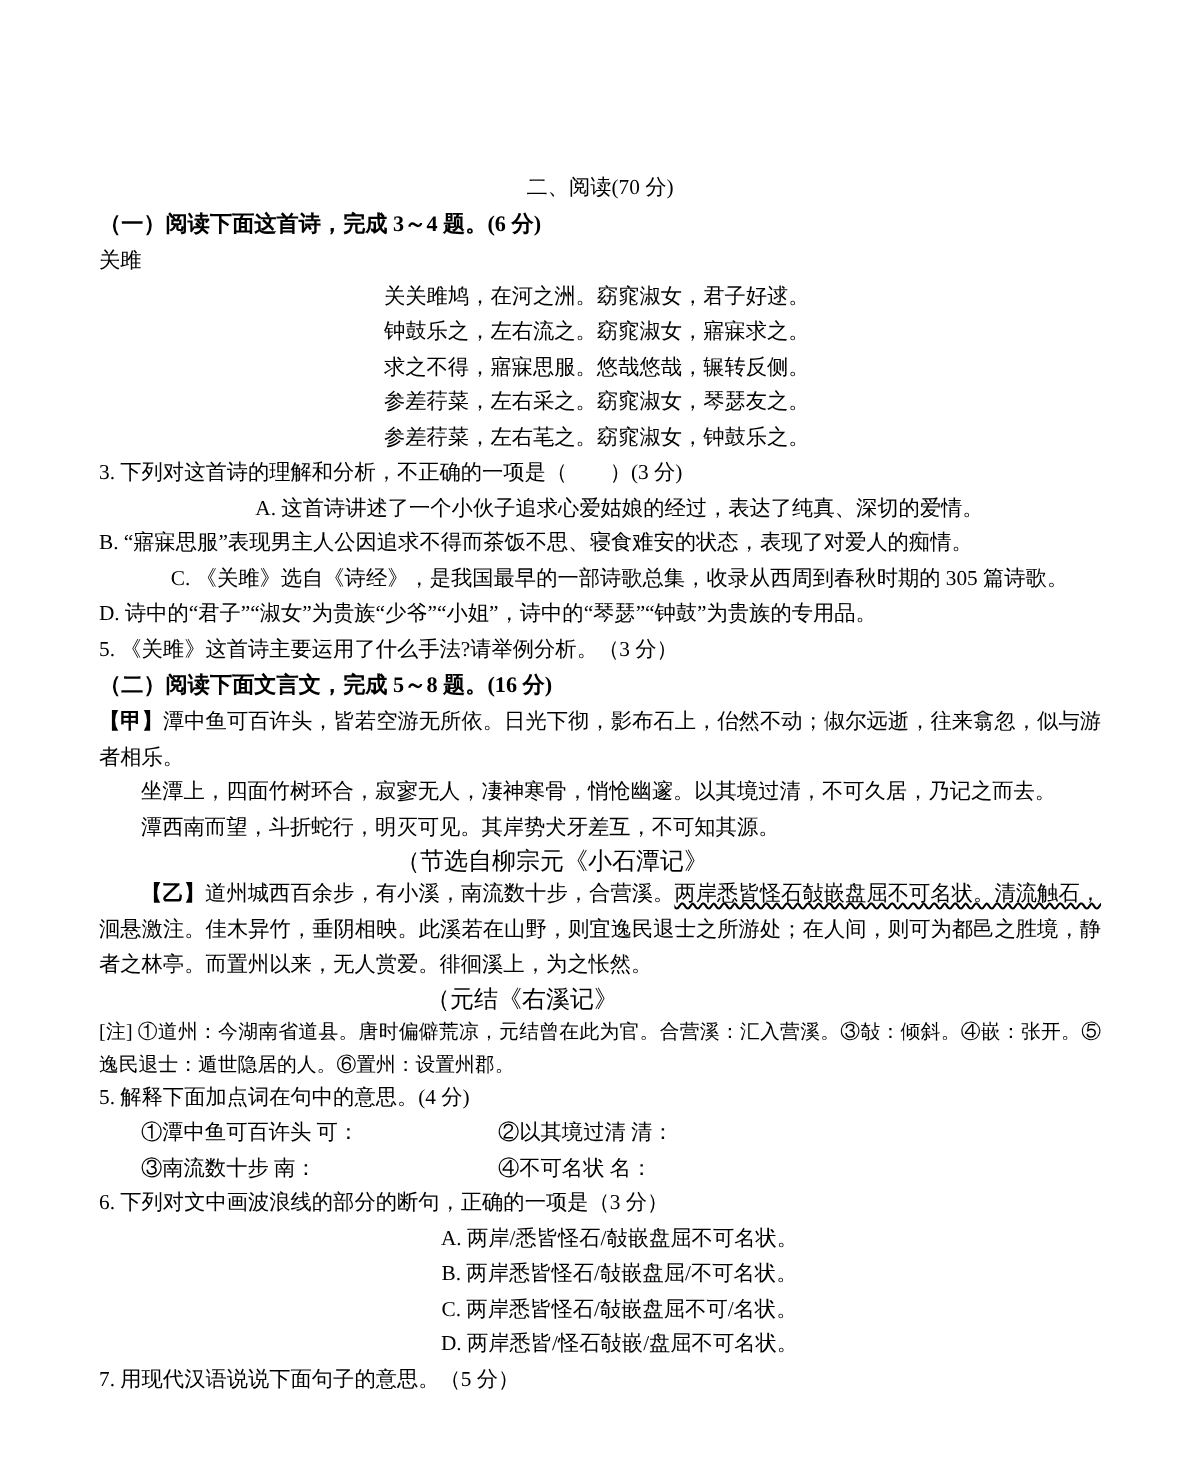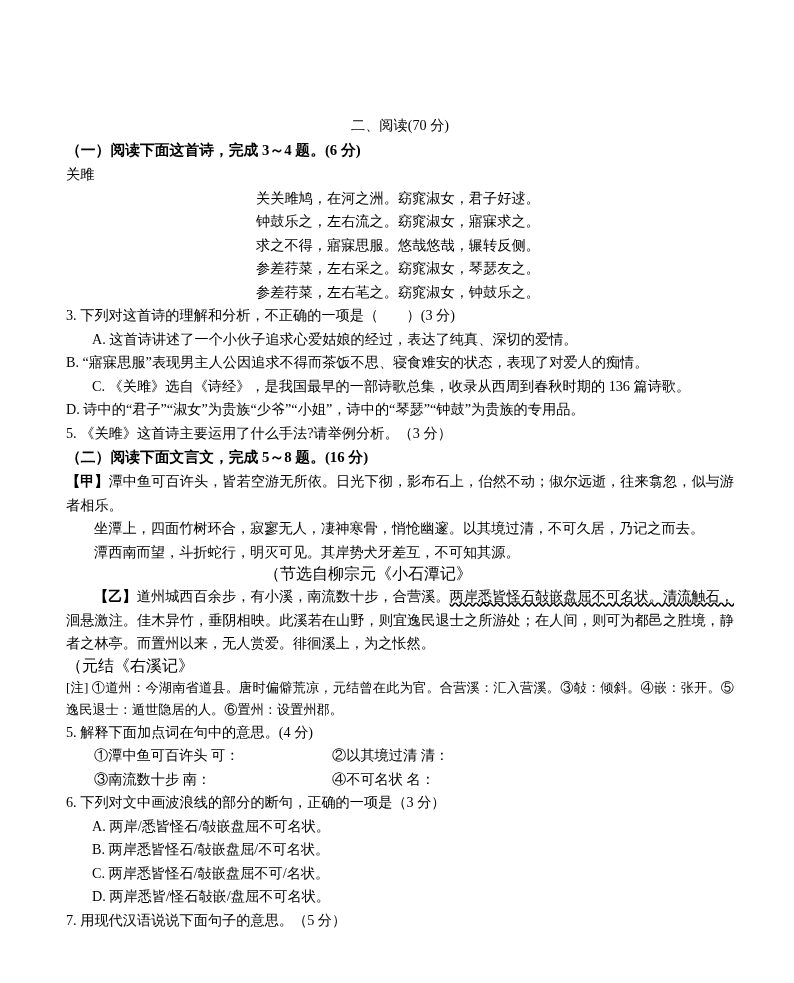"A. 这首诗讲述了一个小伙子追求心爱姑娘的经过，表达了纯真、深切的爱情。" .opt { text-align: none -> center }
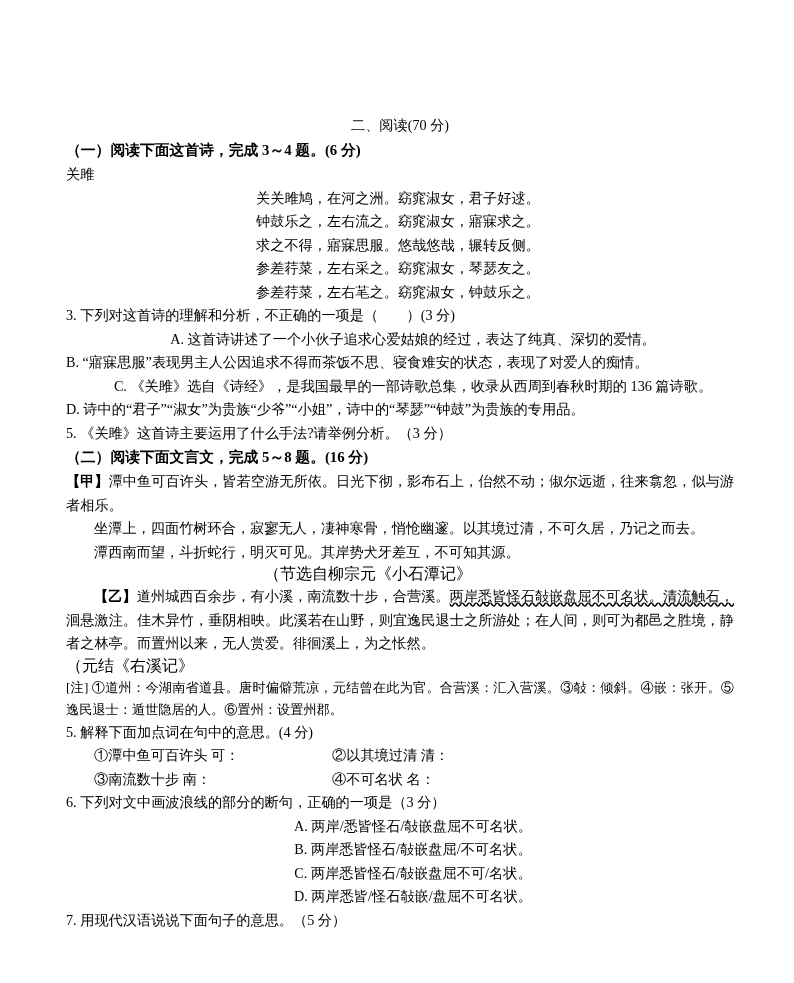"C. 《关雎》选自《诗经》，是我国最早的一部诗歌总集，收录从西周到春秋时期的" div.opt { text: 136 -> 305 }
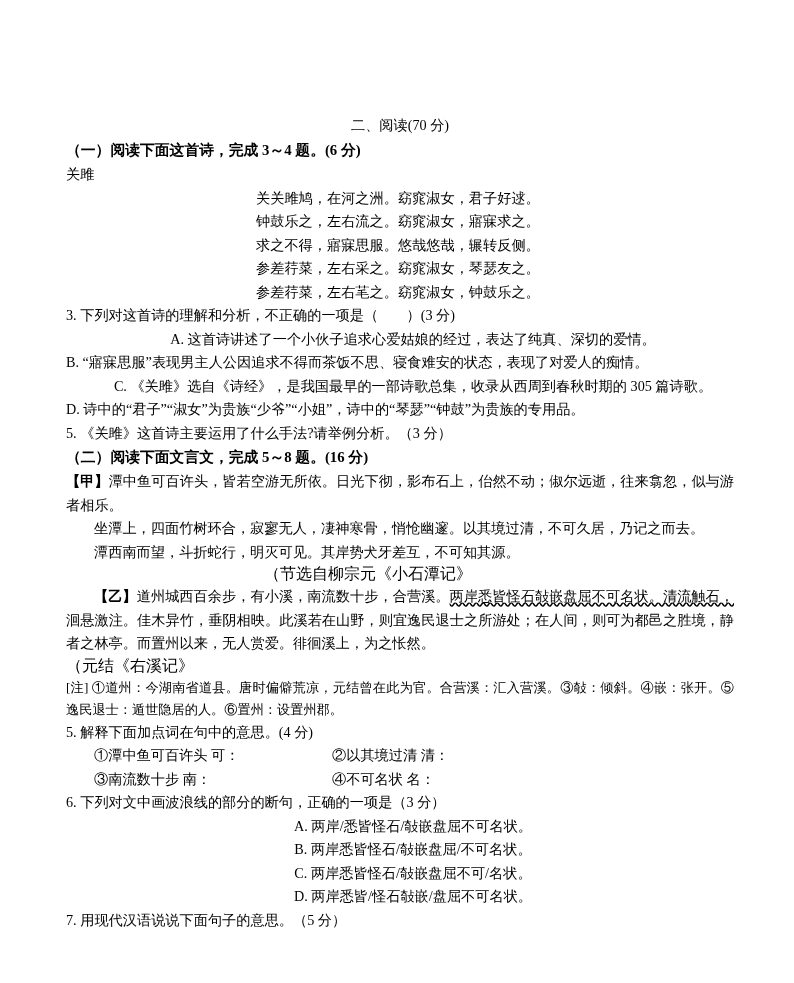"（元结《右溪记》" .right2 { text-align: left -> center }
